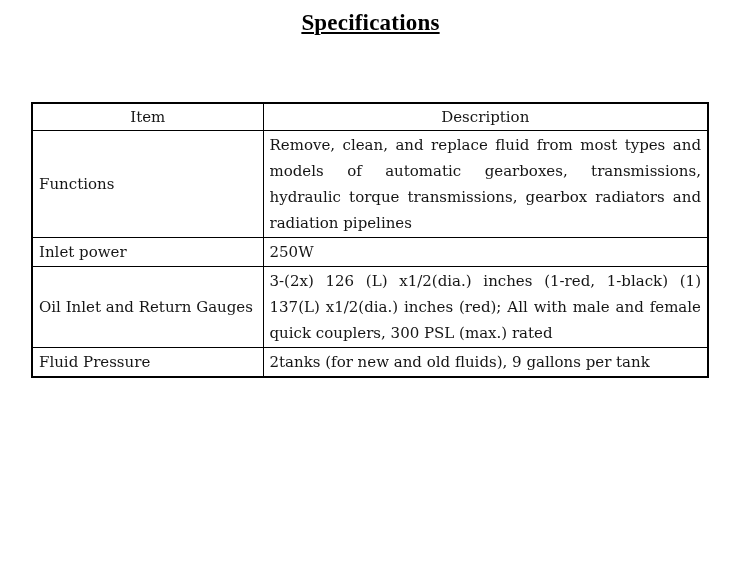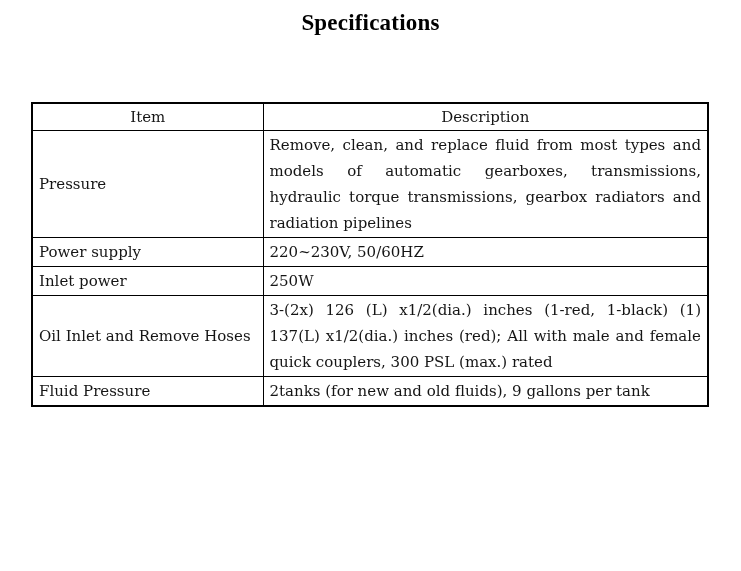"Specifications" .title { text-decoration: none -> underline }
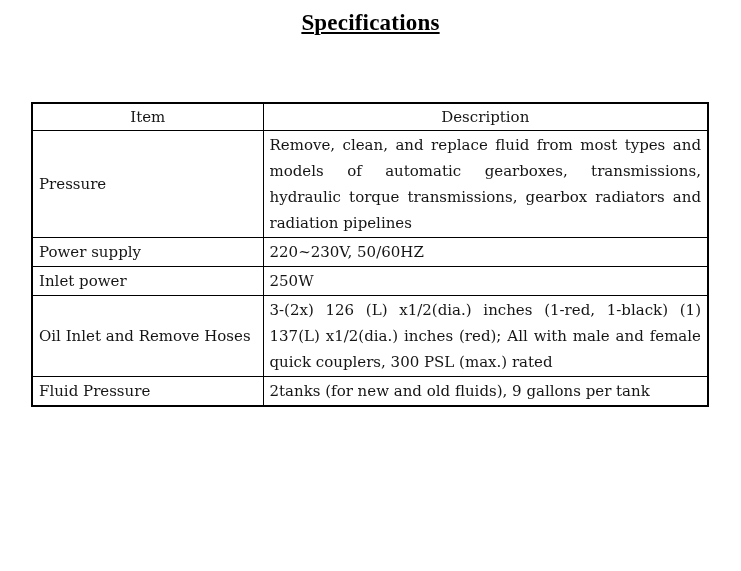"Pressure" td.item-cell { text: Pressure -> Functions }
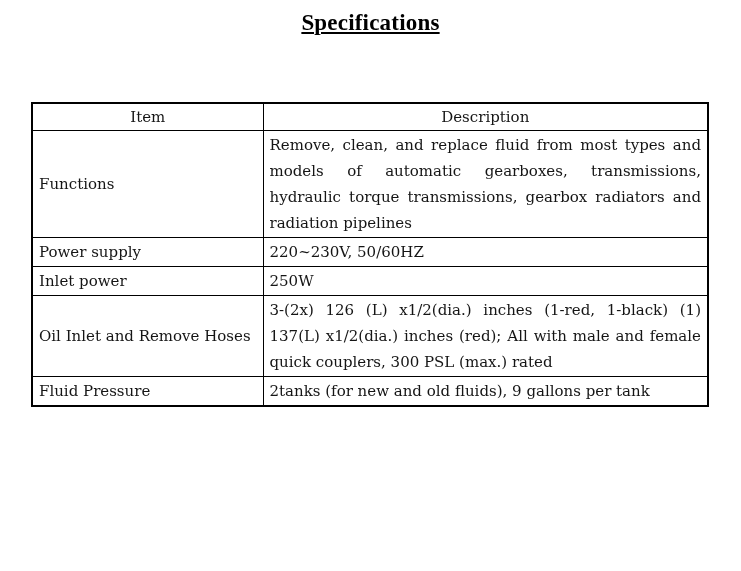"Power supply" tr { html: <tr> <td>Power supply</td> <td>220~230V, 50/60HZ</td> </tr> -> none }
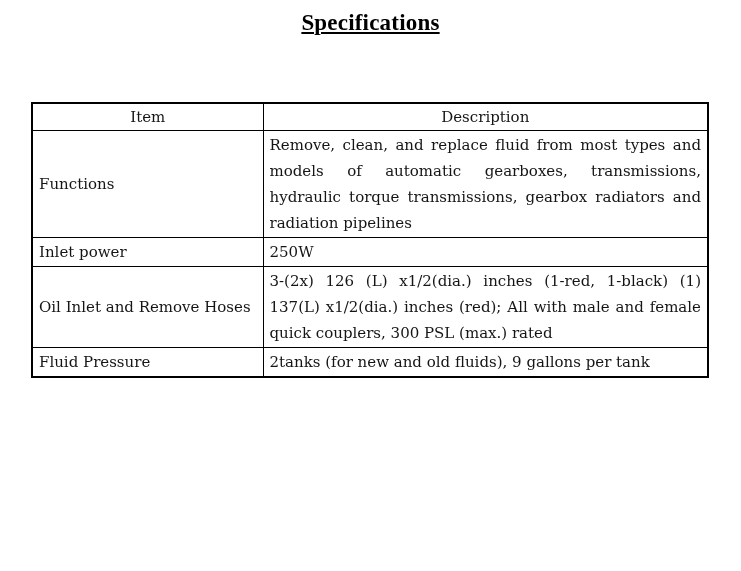"Oil Inlet and Remove Hoses" td.item-cell { text: Remove Hoses -> Return Gauges }
